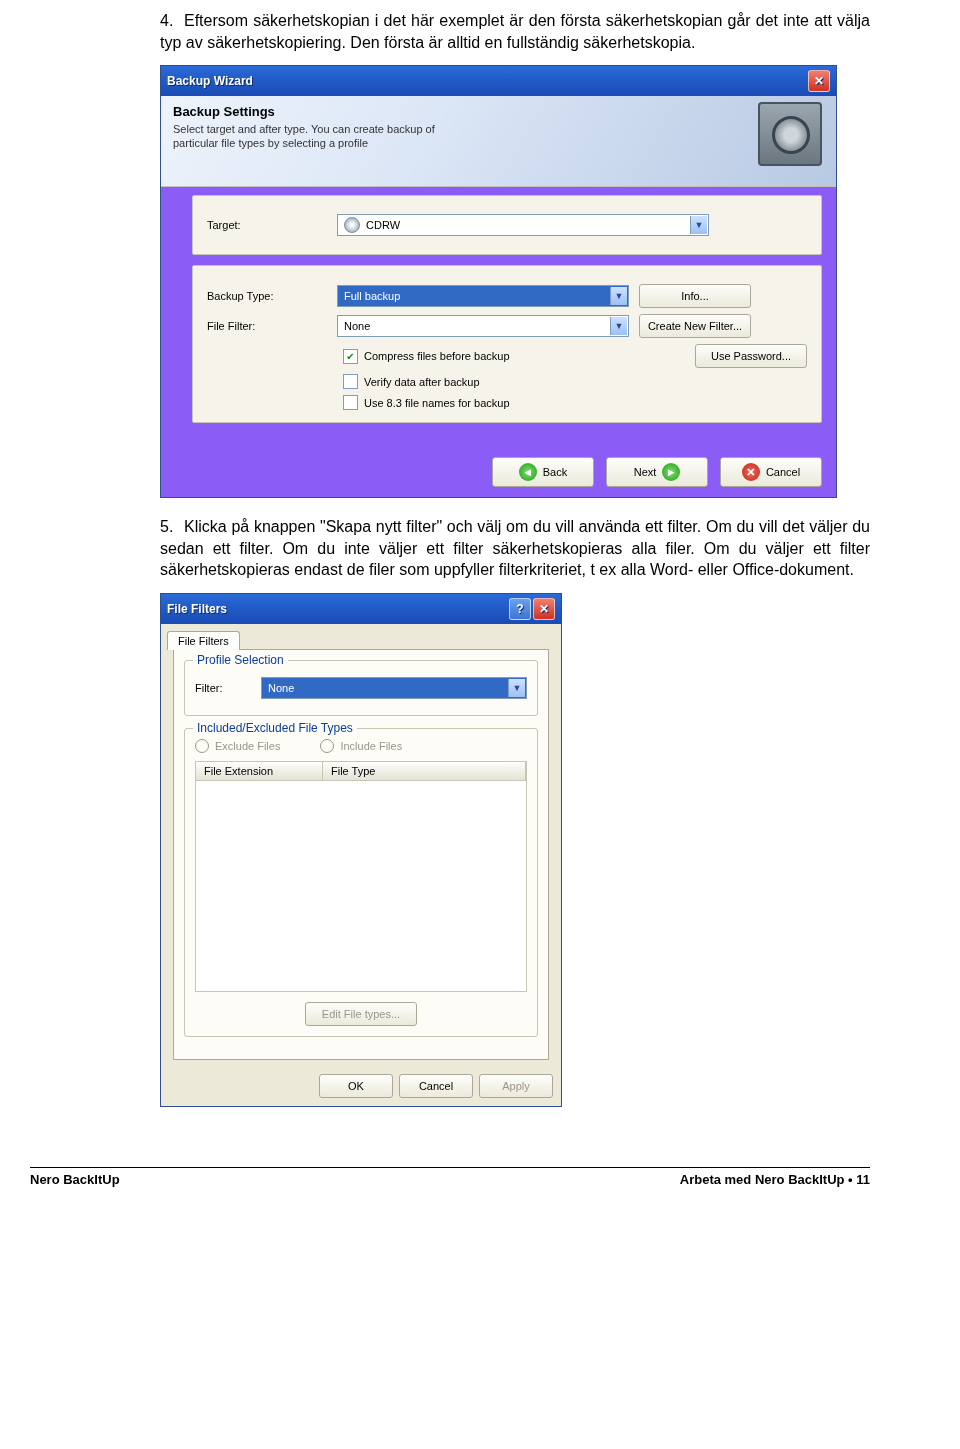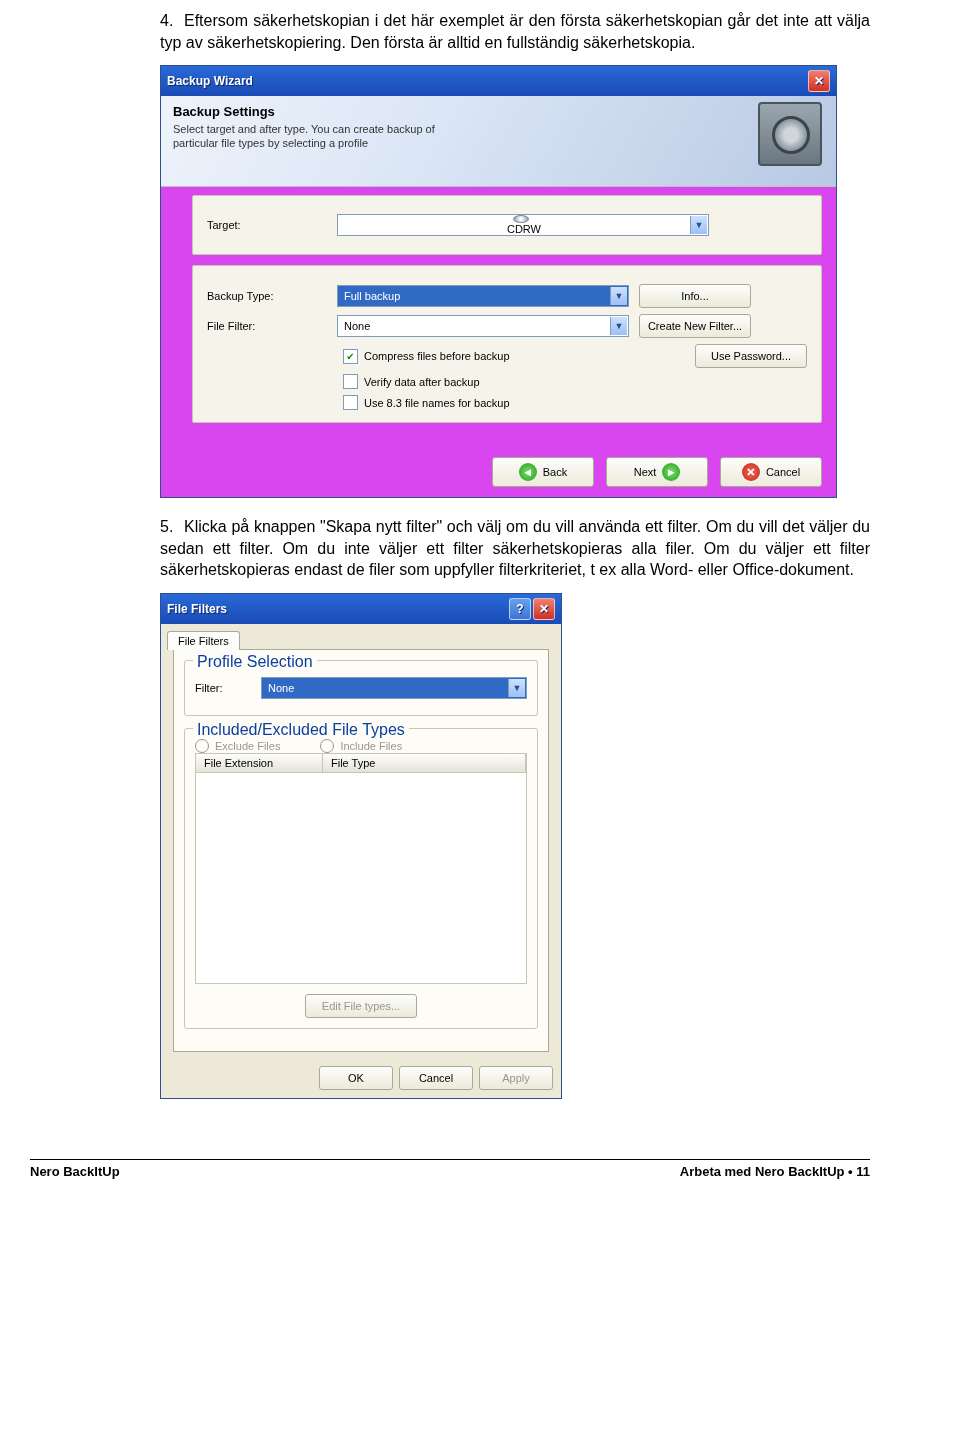"Backup Wizard" .wiz { background: #d946ef -> #8b5cf6 }
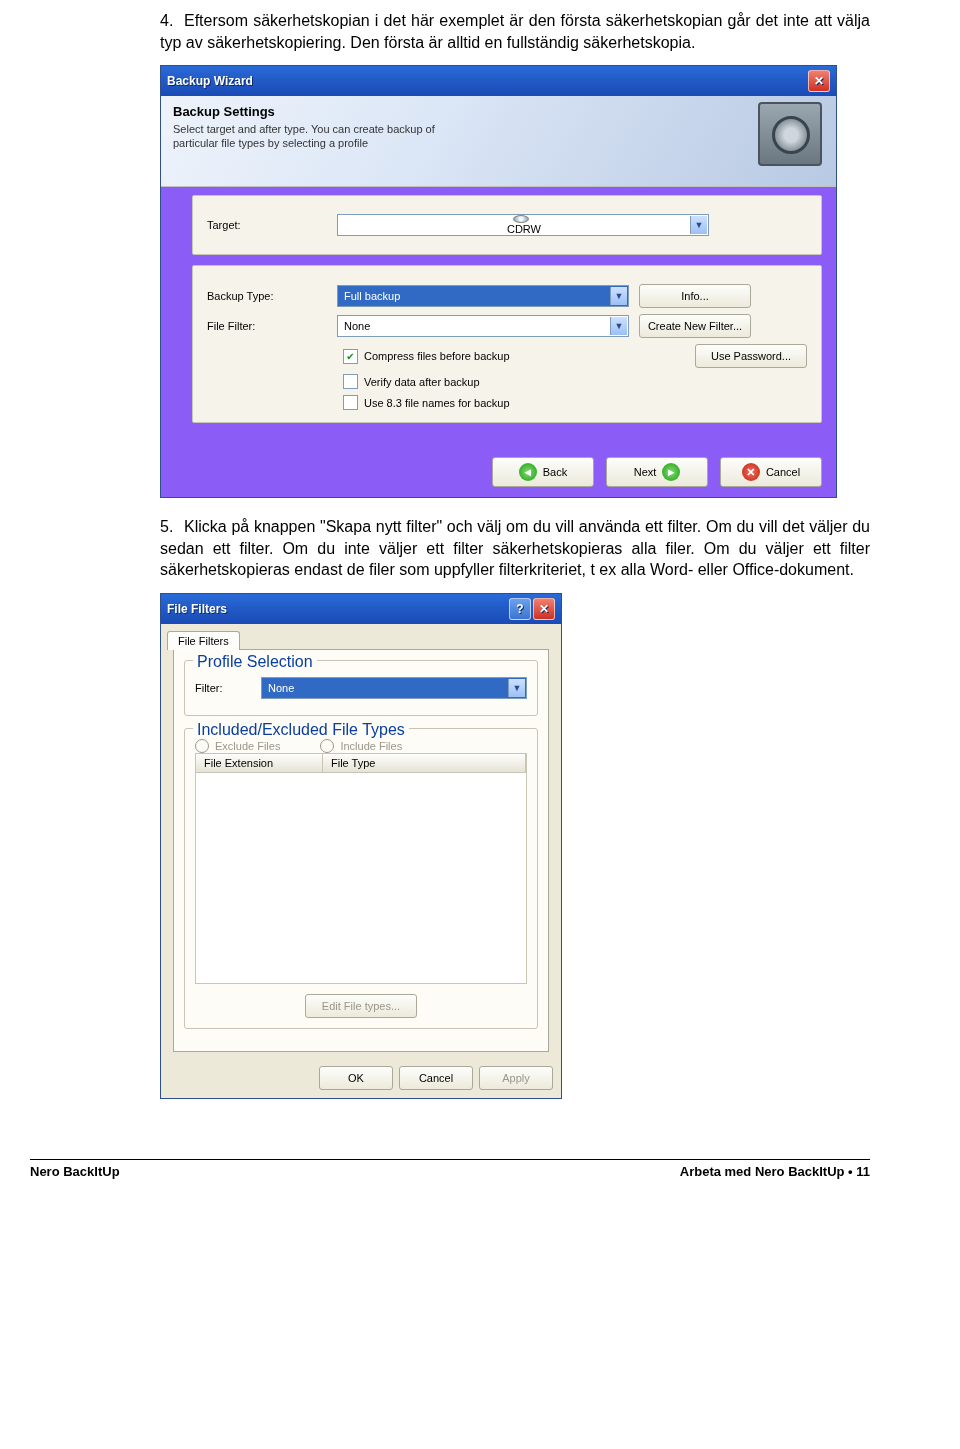"CDRW" div.combo { flex-direction: column -> none }
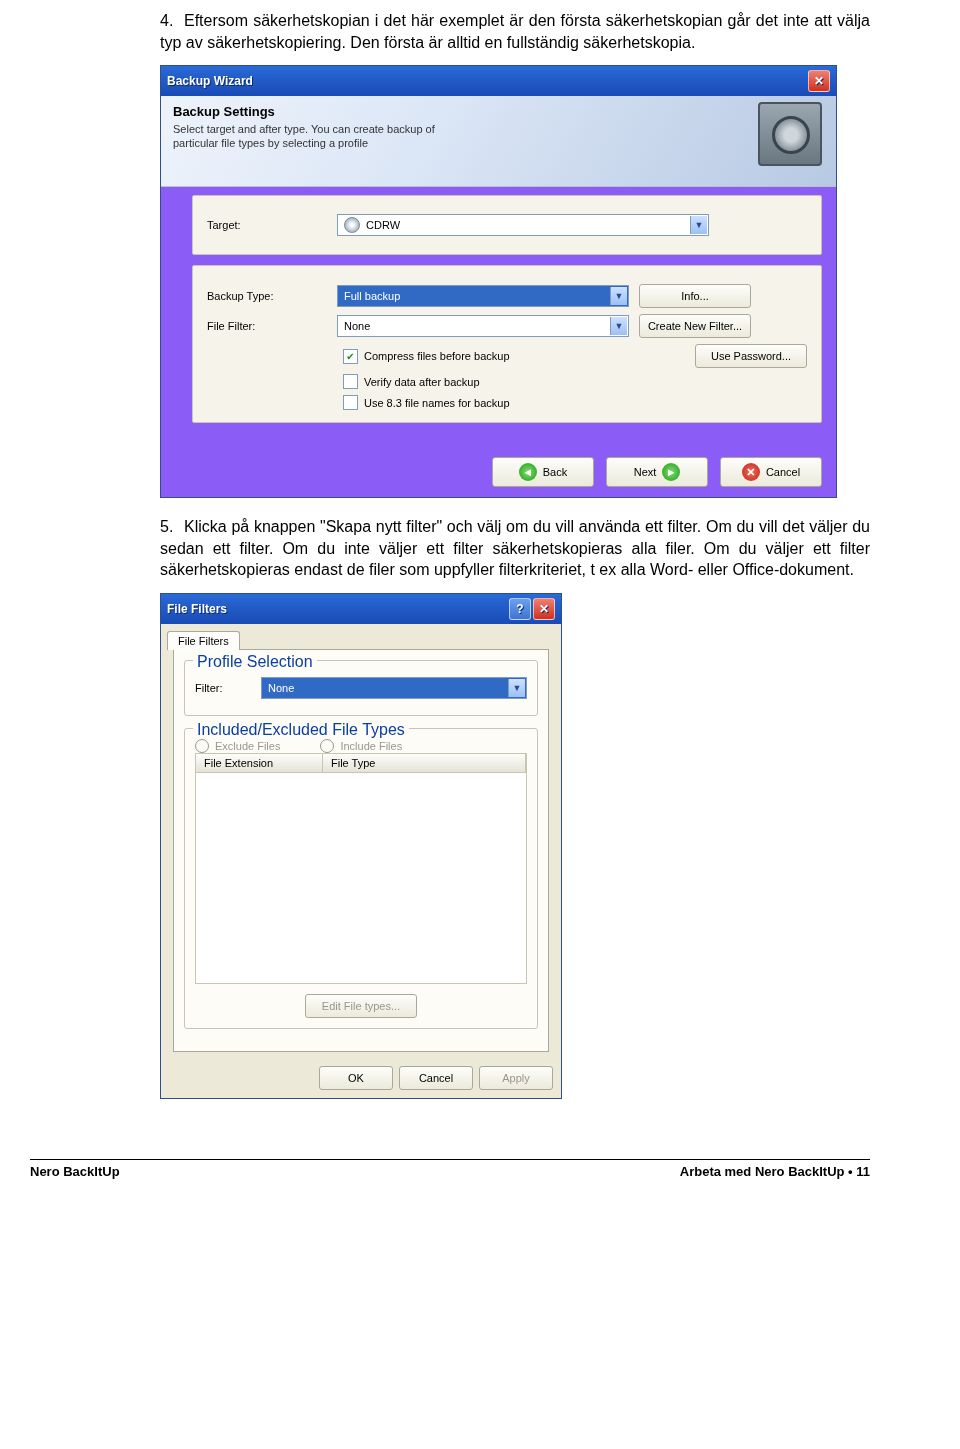"Profile Selection" .group .legend { font-size: 16px -> 12px }
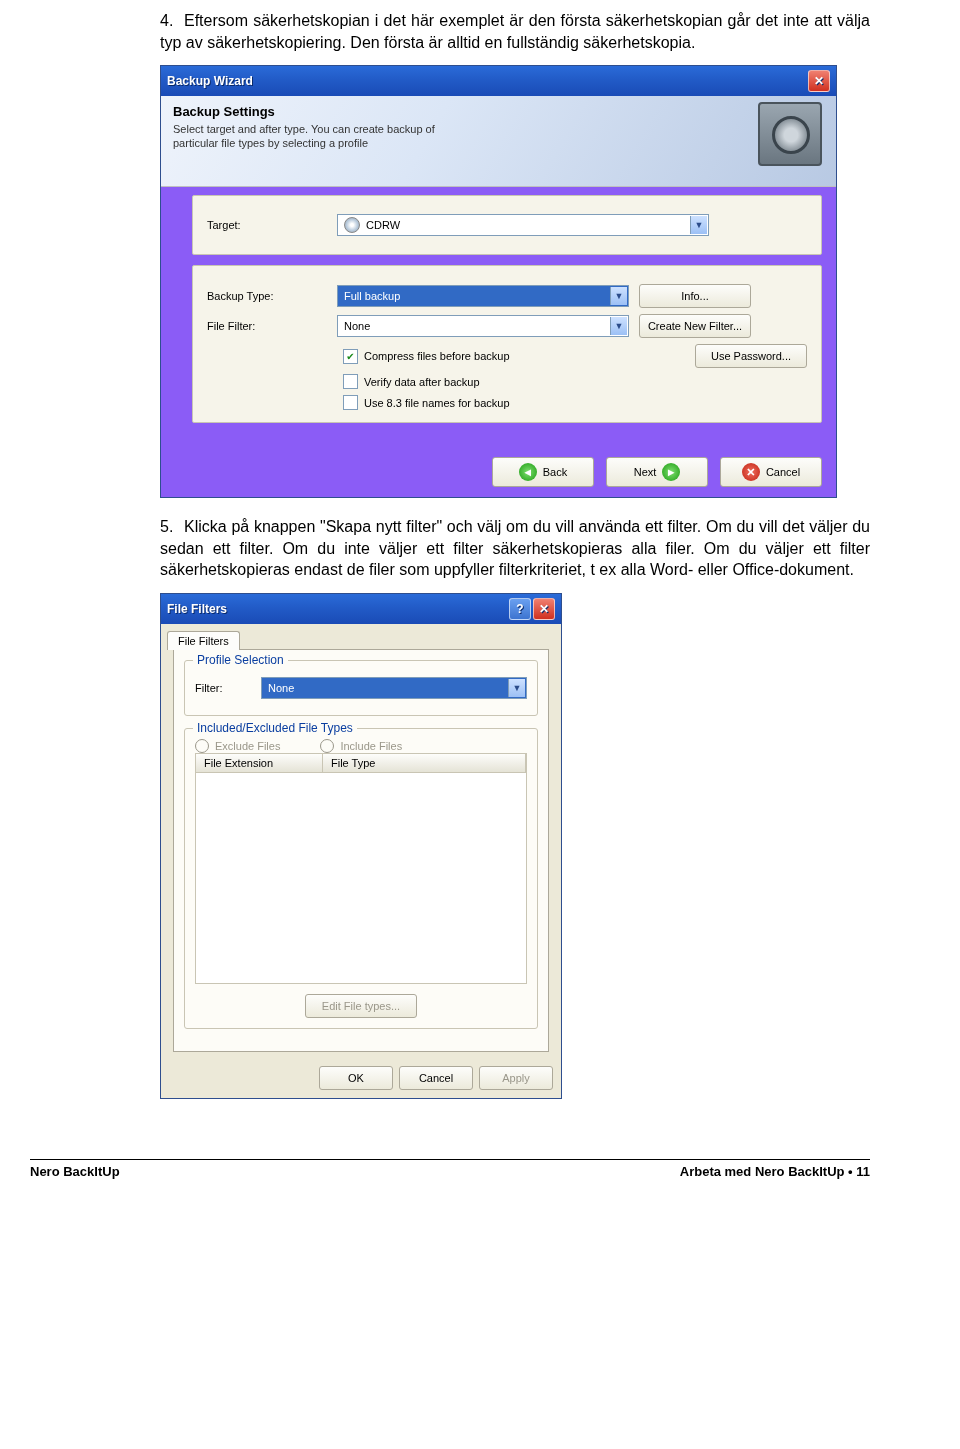"Exclude Files" div { margin-bottom: none -> 8px }
